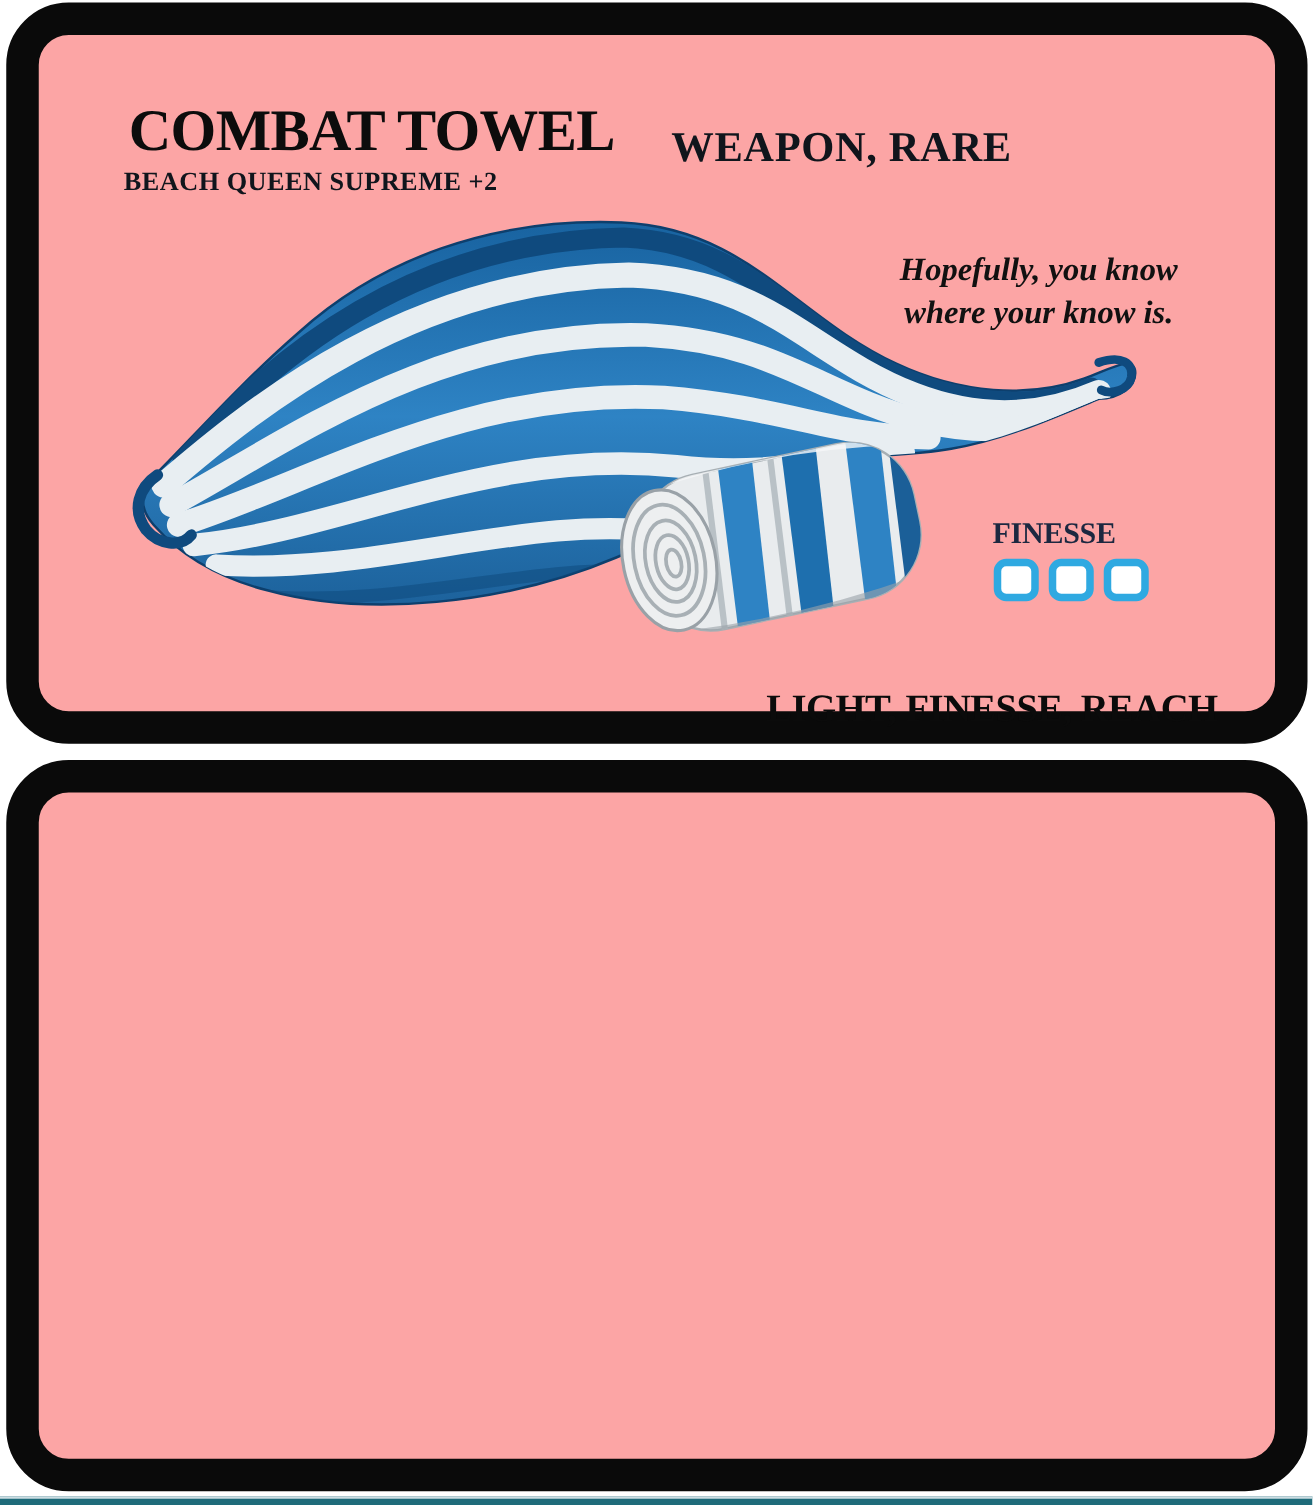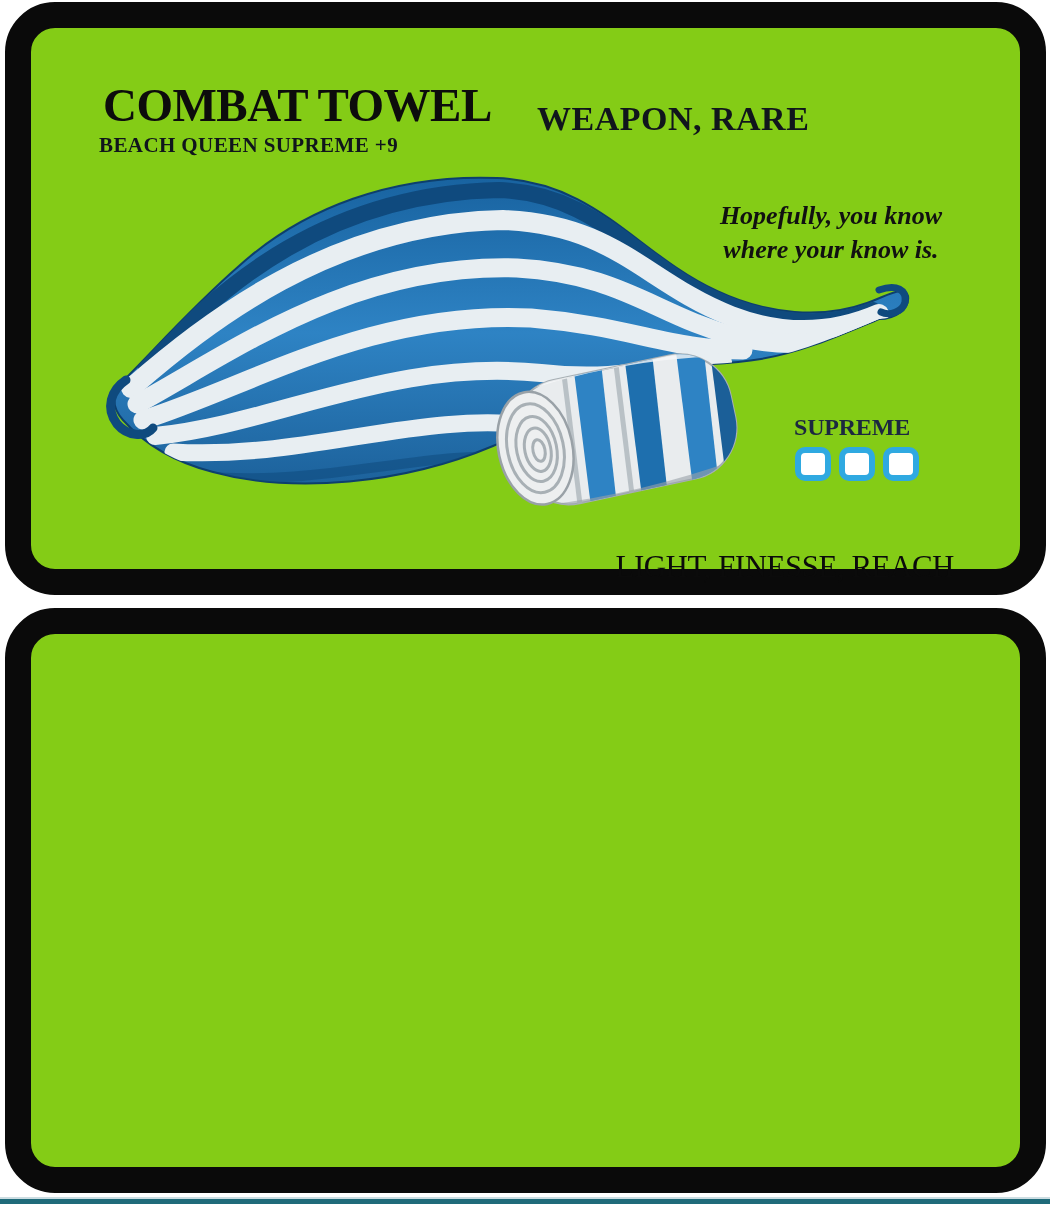"COMBAT TOWEL" .card { background: #84cc16 -> #fca5a5 }
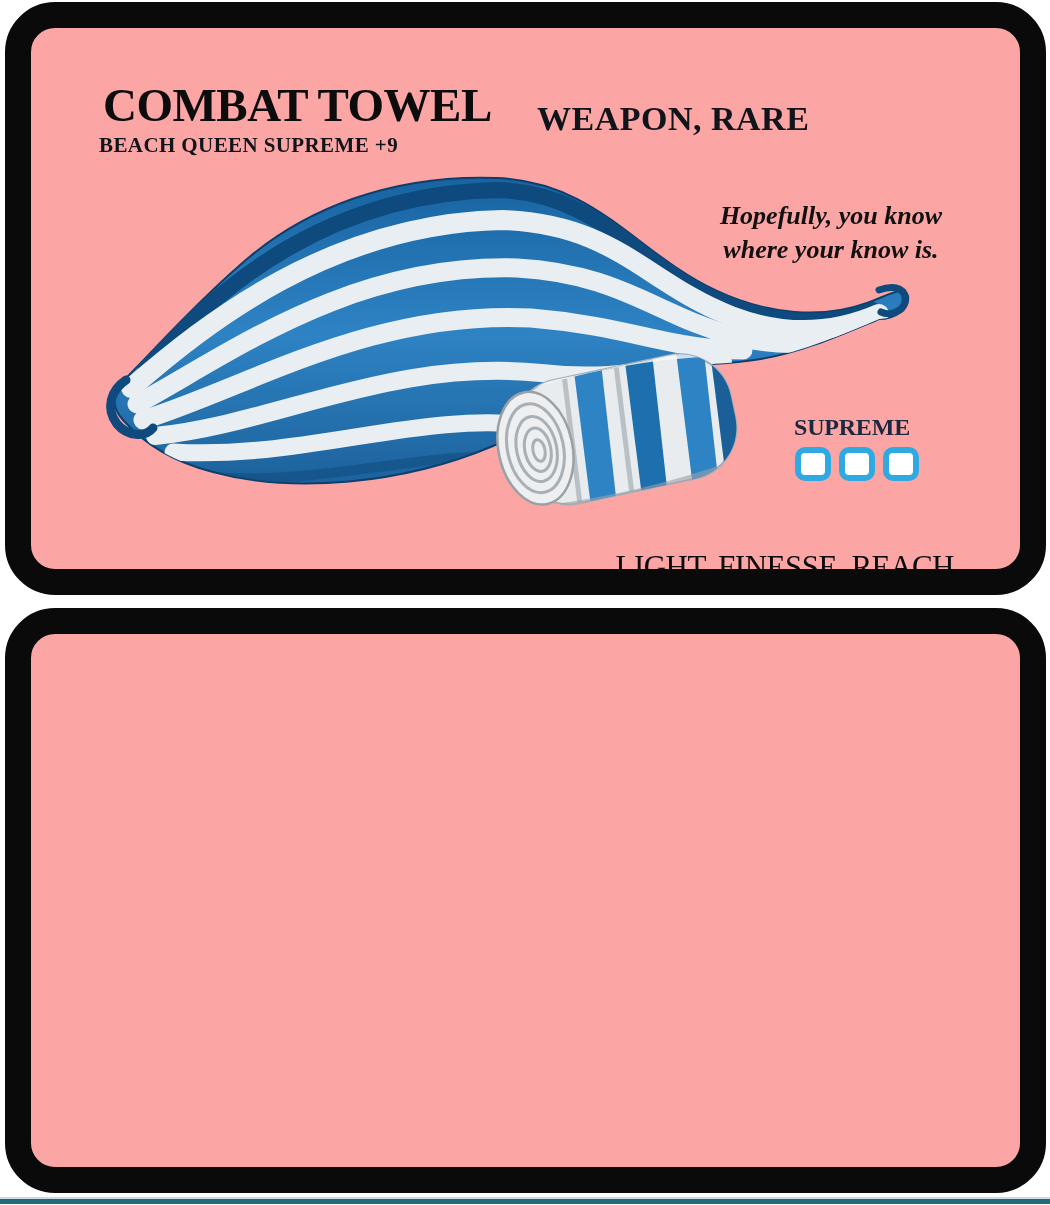"BEACH QUEEN SUPREME +9" div.abs { text: +9 -> +2 }
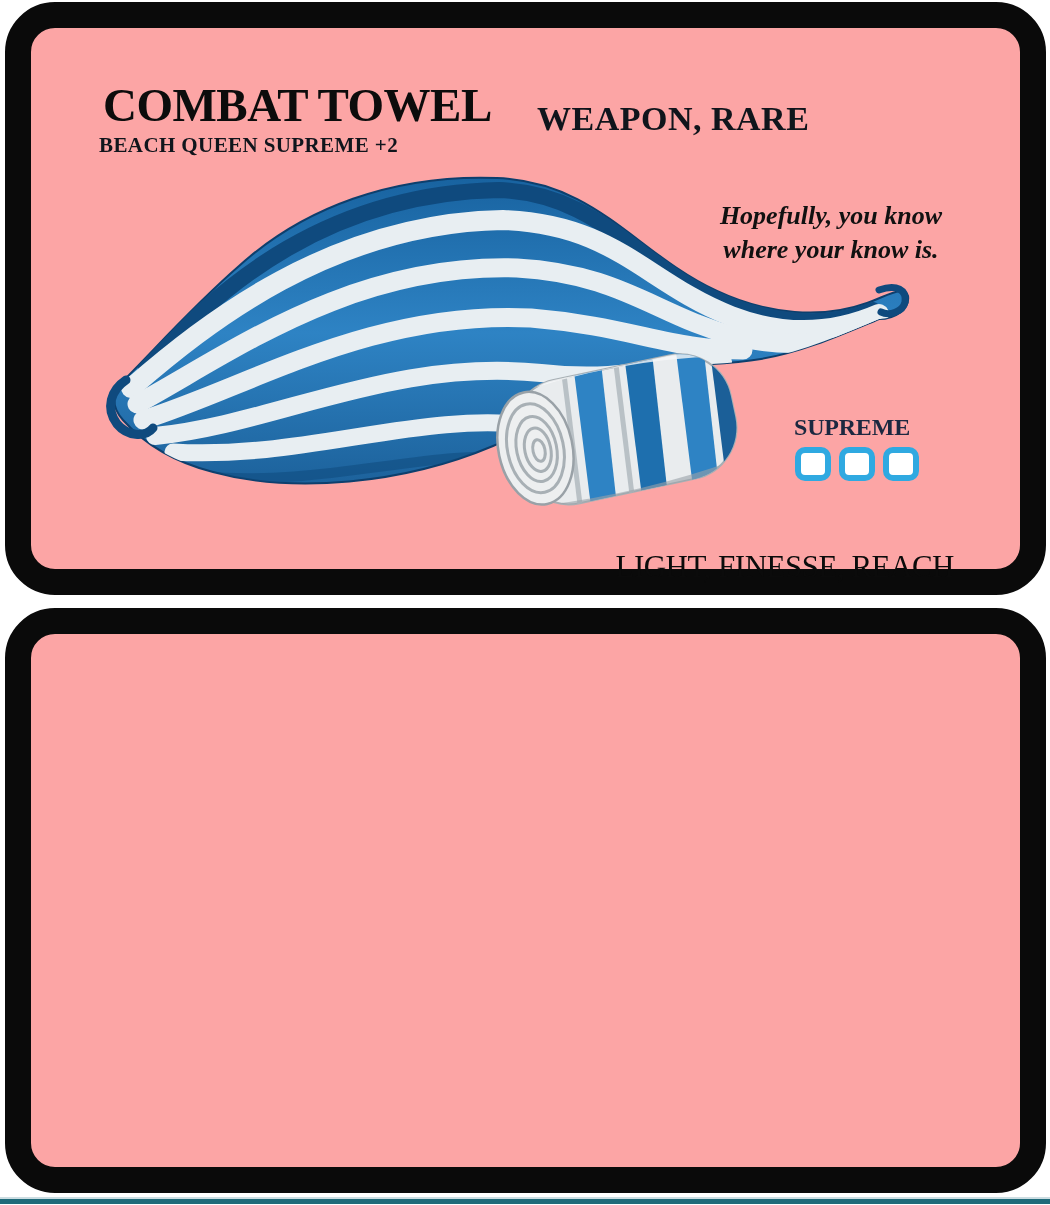"SUPREME" div.abs { text: SUPREME -> FINESSE }
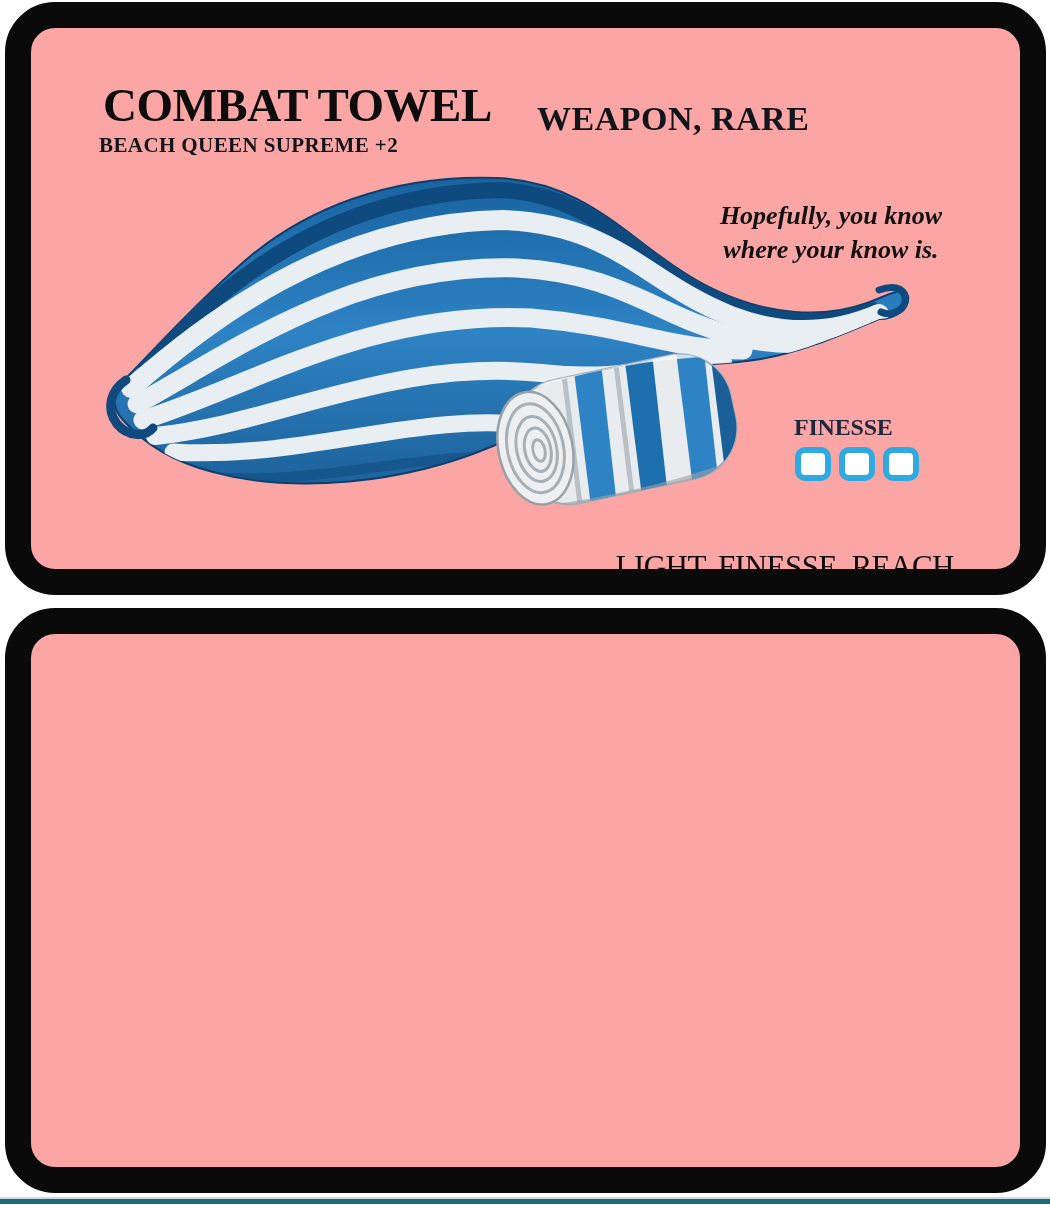"LIGHT, FINESSE, REACH" .stat-right { font-weight: normal -> bold; right: 66px -> 46px }
